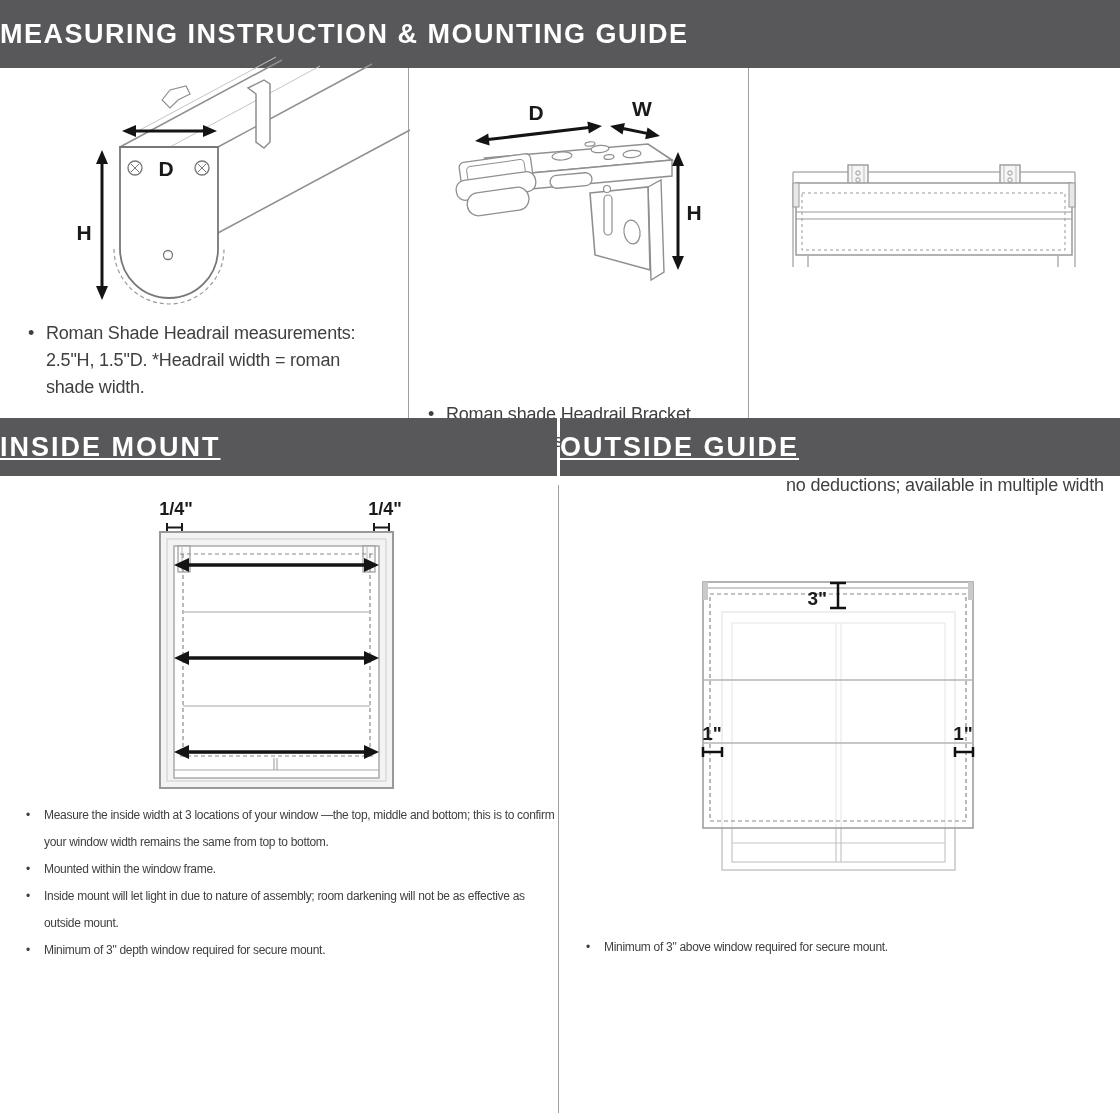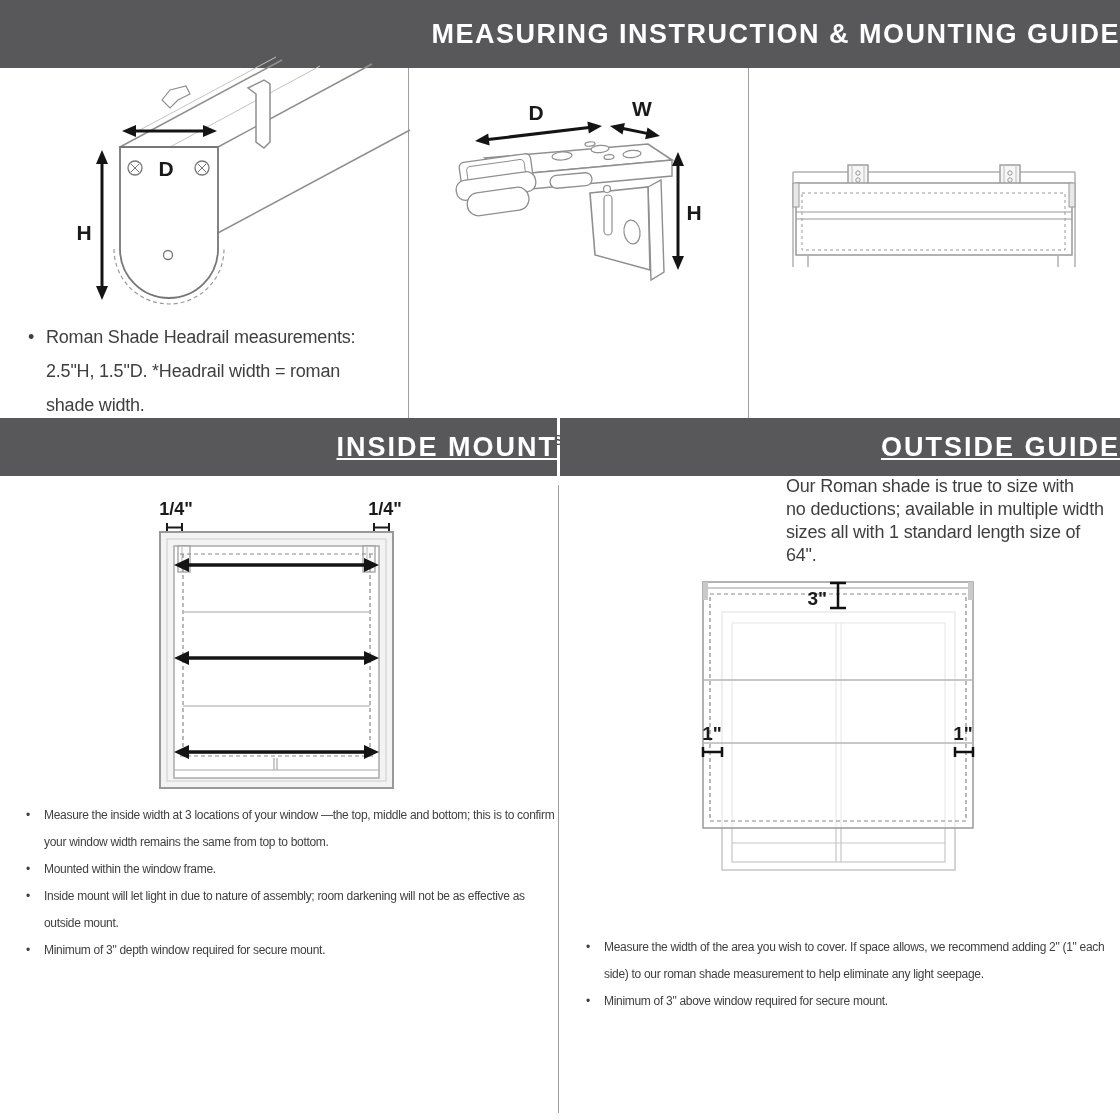"MEASURING INSTRUCTION & MOUNTING GUIDE" .bar { justify-content: flex-end -> flex-start }
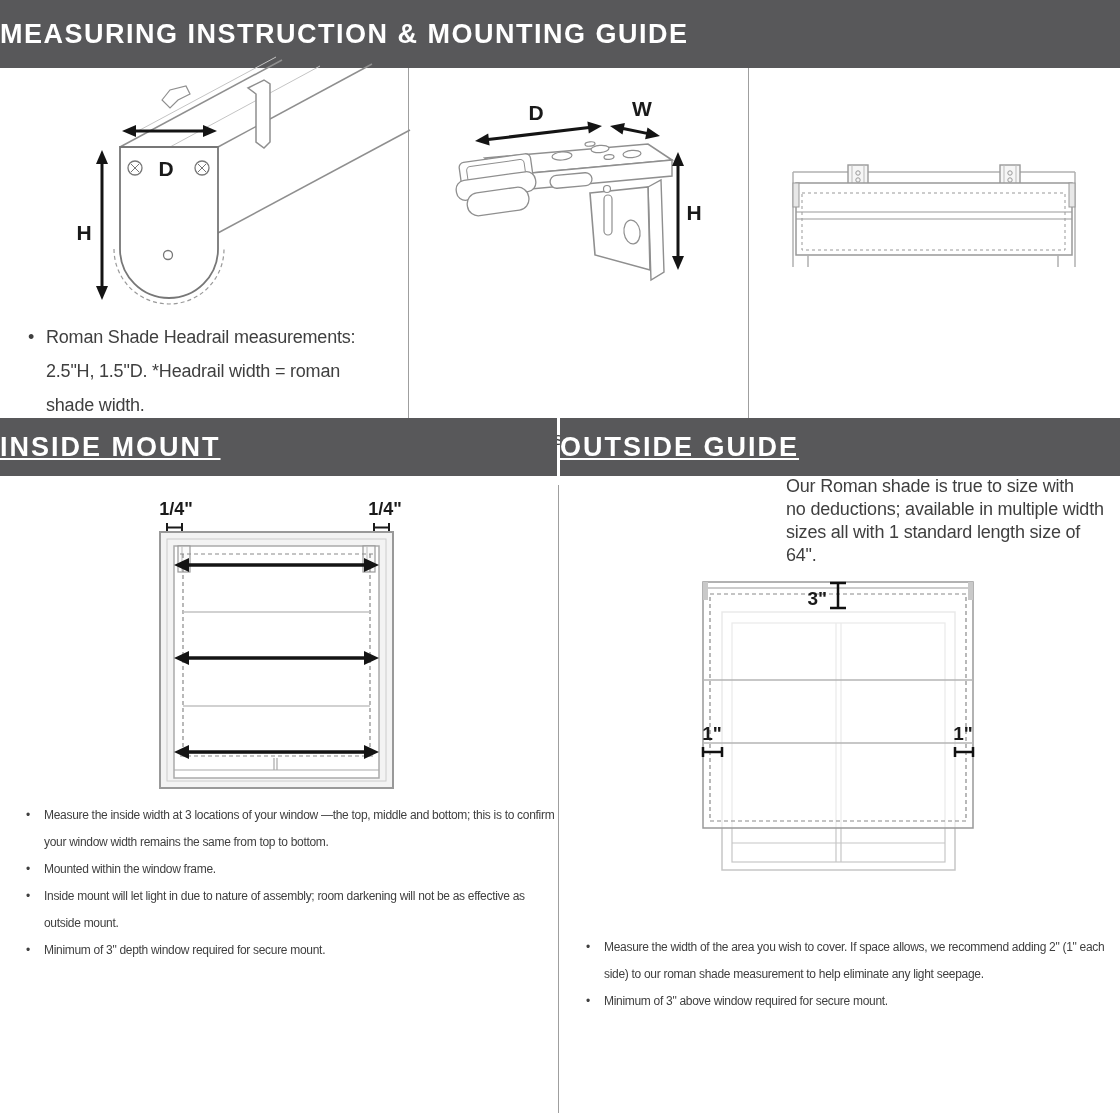"Roman Shade Headrail measurements:" .note { line-height: 34px -> 27px }
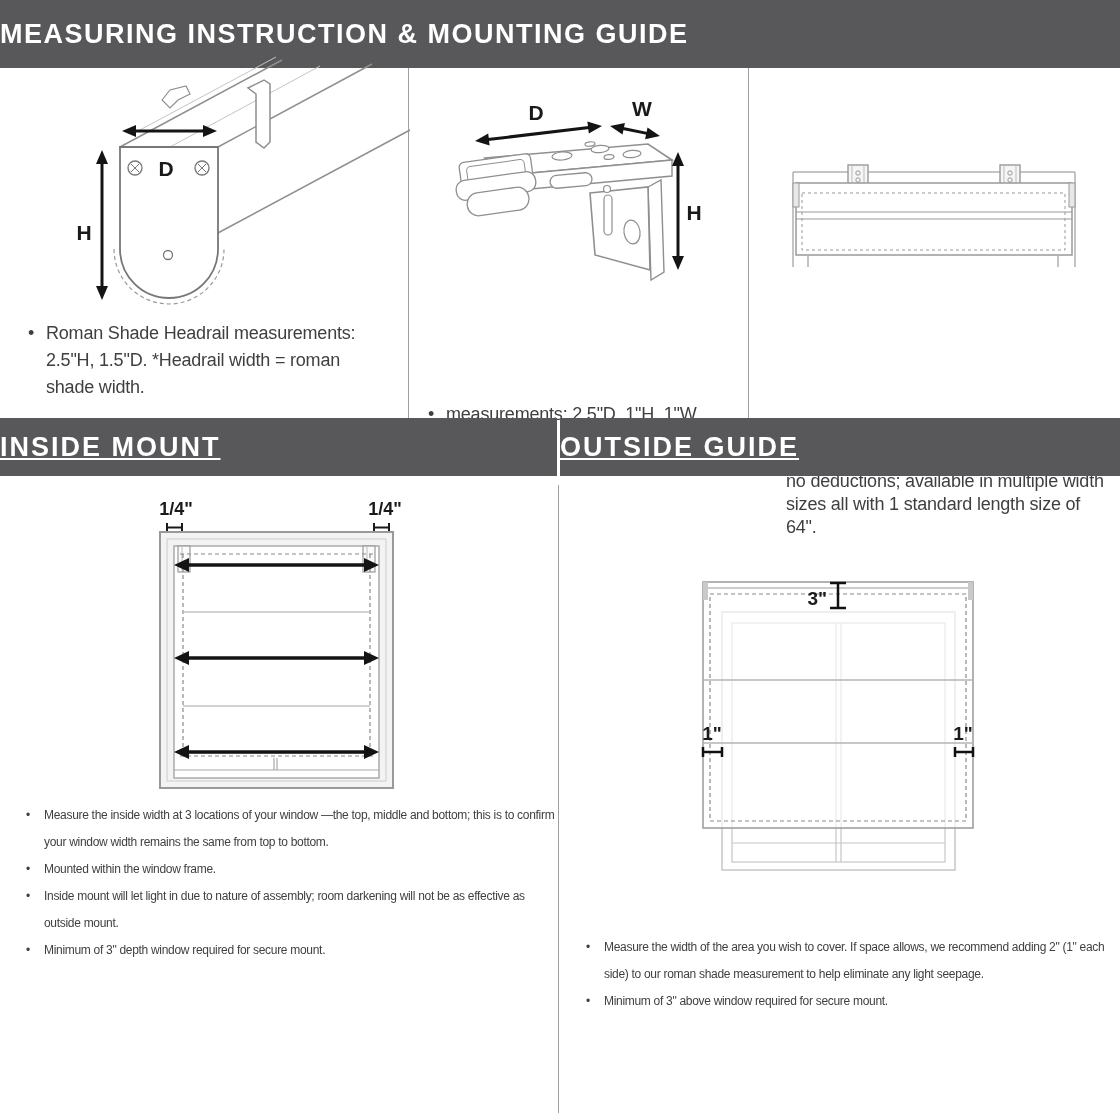"Roman shade Headrail Bracket" span.block { html: none -> <span>Roman shade Headrail Bracket</span> }
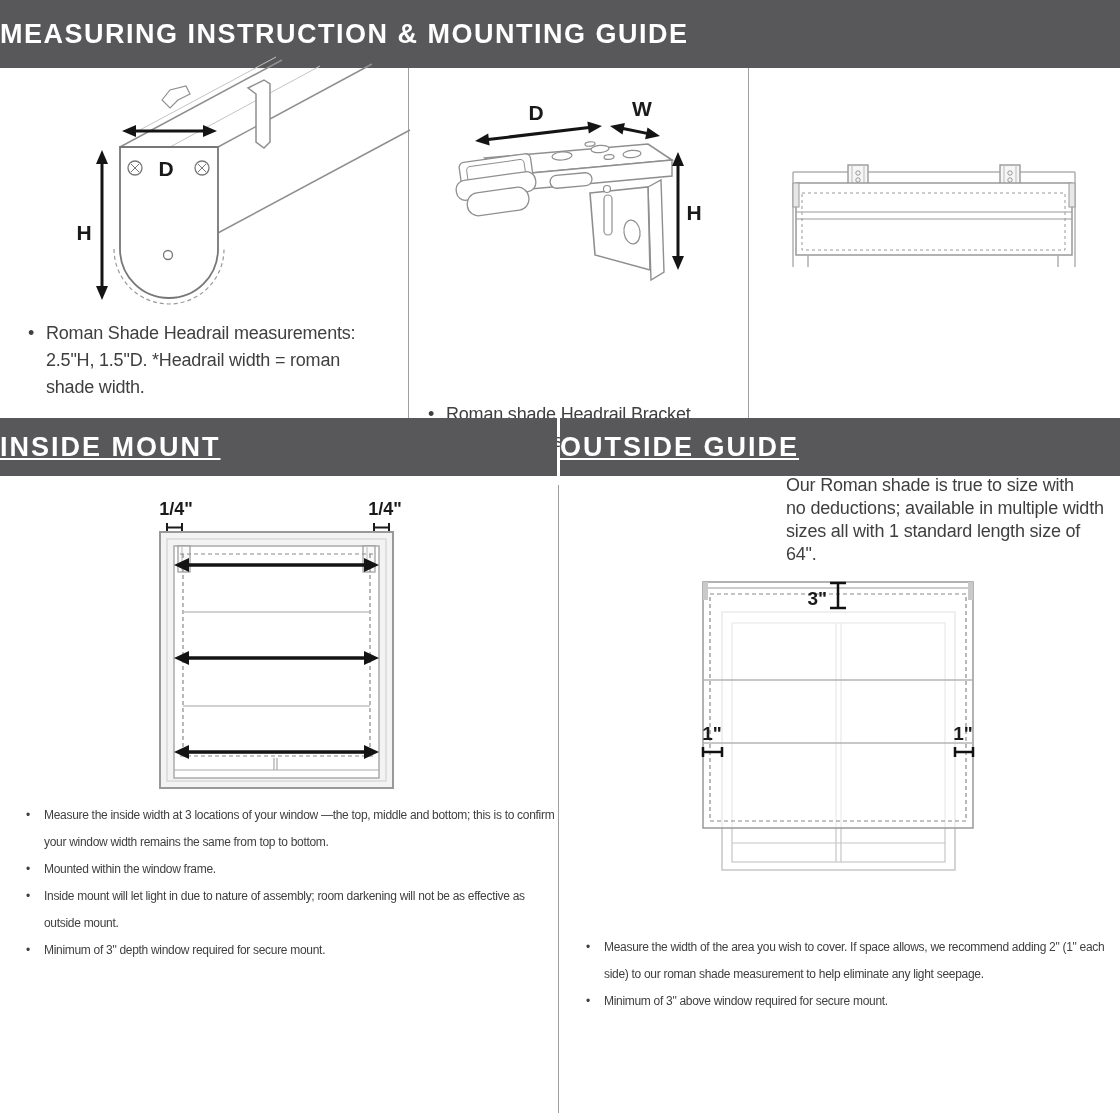"Our Roman shade is true" span.block { html: <span>Our Roman shade is true to size with</span> -> none }
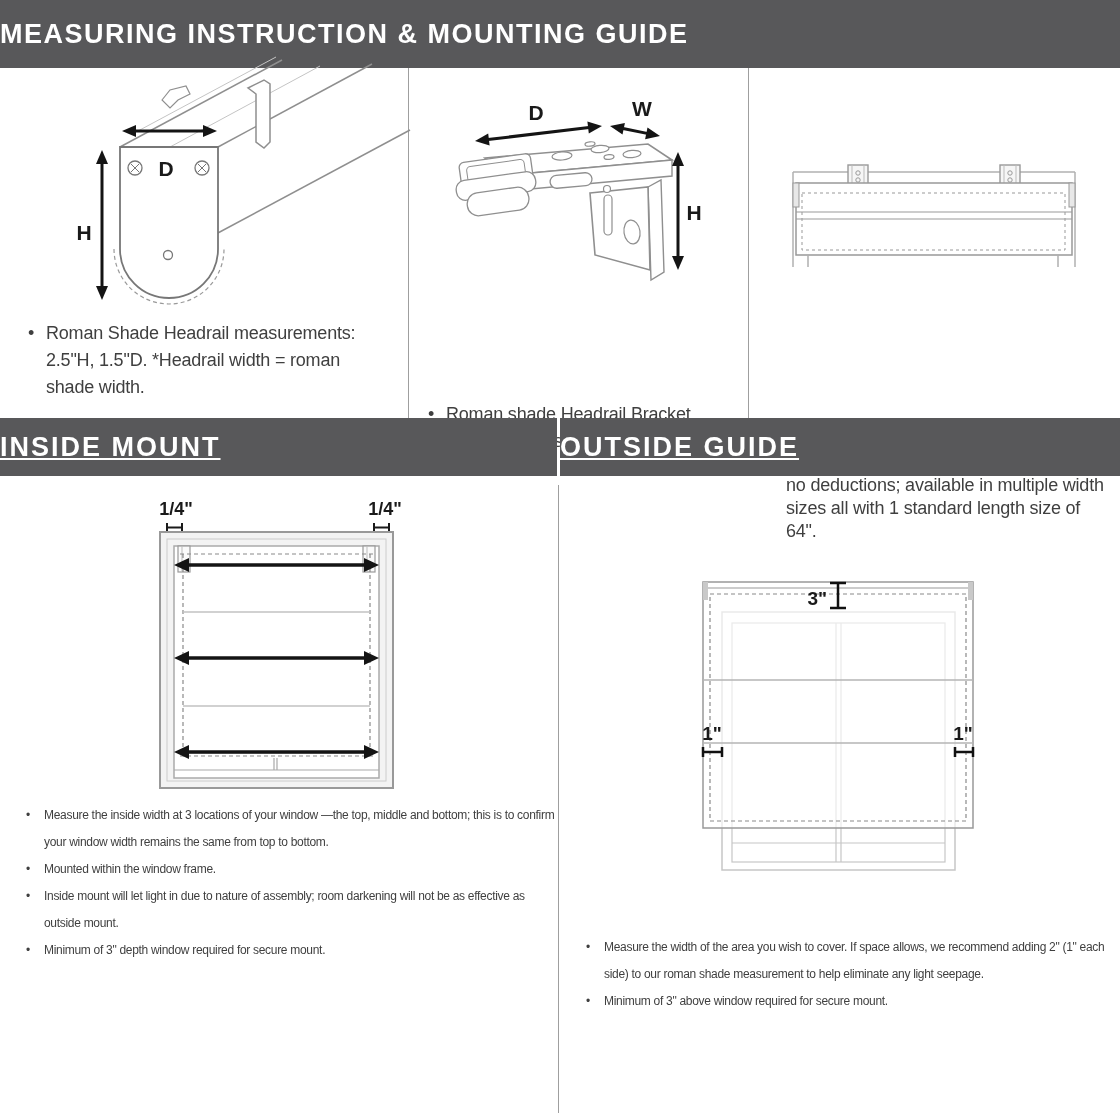"sizes all with 1 standard" span.block { html: <span>sizes all with 1 standard length size of 64".</span> -> none }
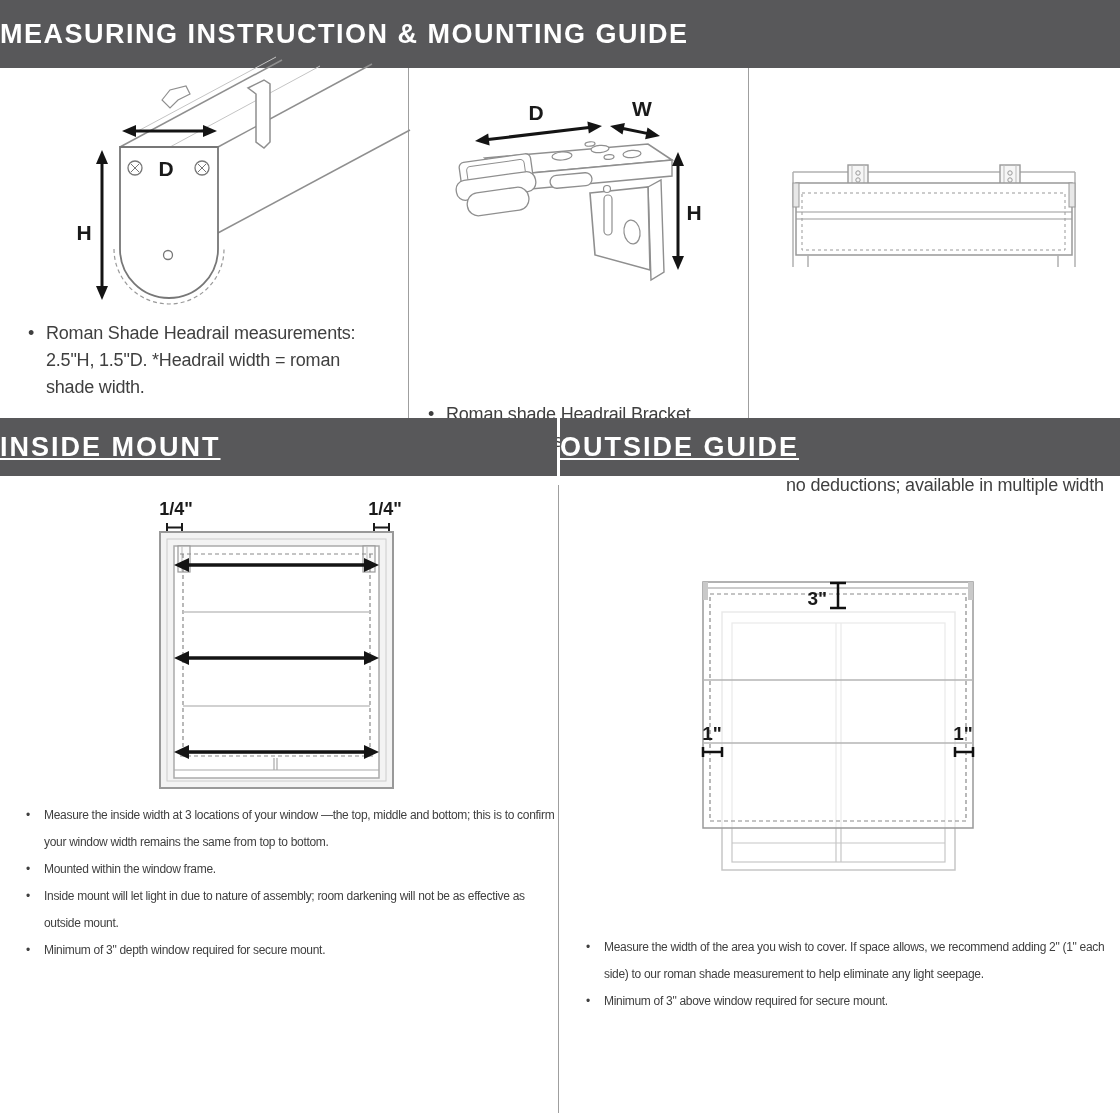"Measure the width of the" li { html: <li>Measure the width of the area you wish to cover. If space allows, we recommend adding 2" (1" each side) to our roman shade measurement to help eliminate any light seepage.</li> -> none }
